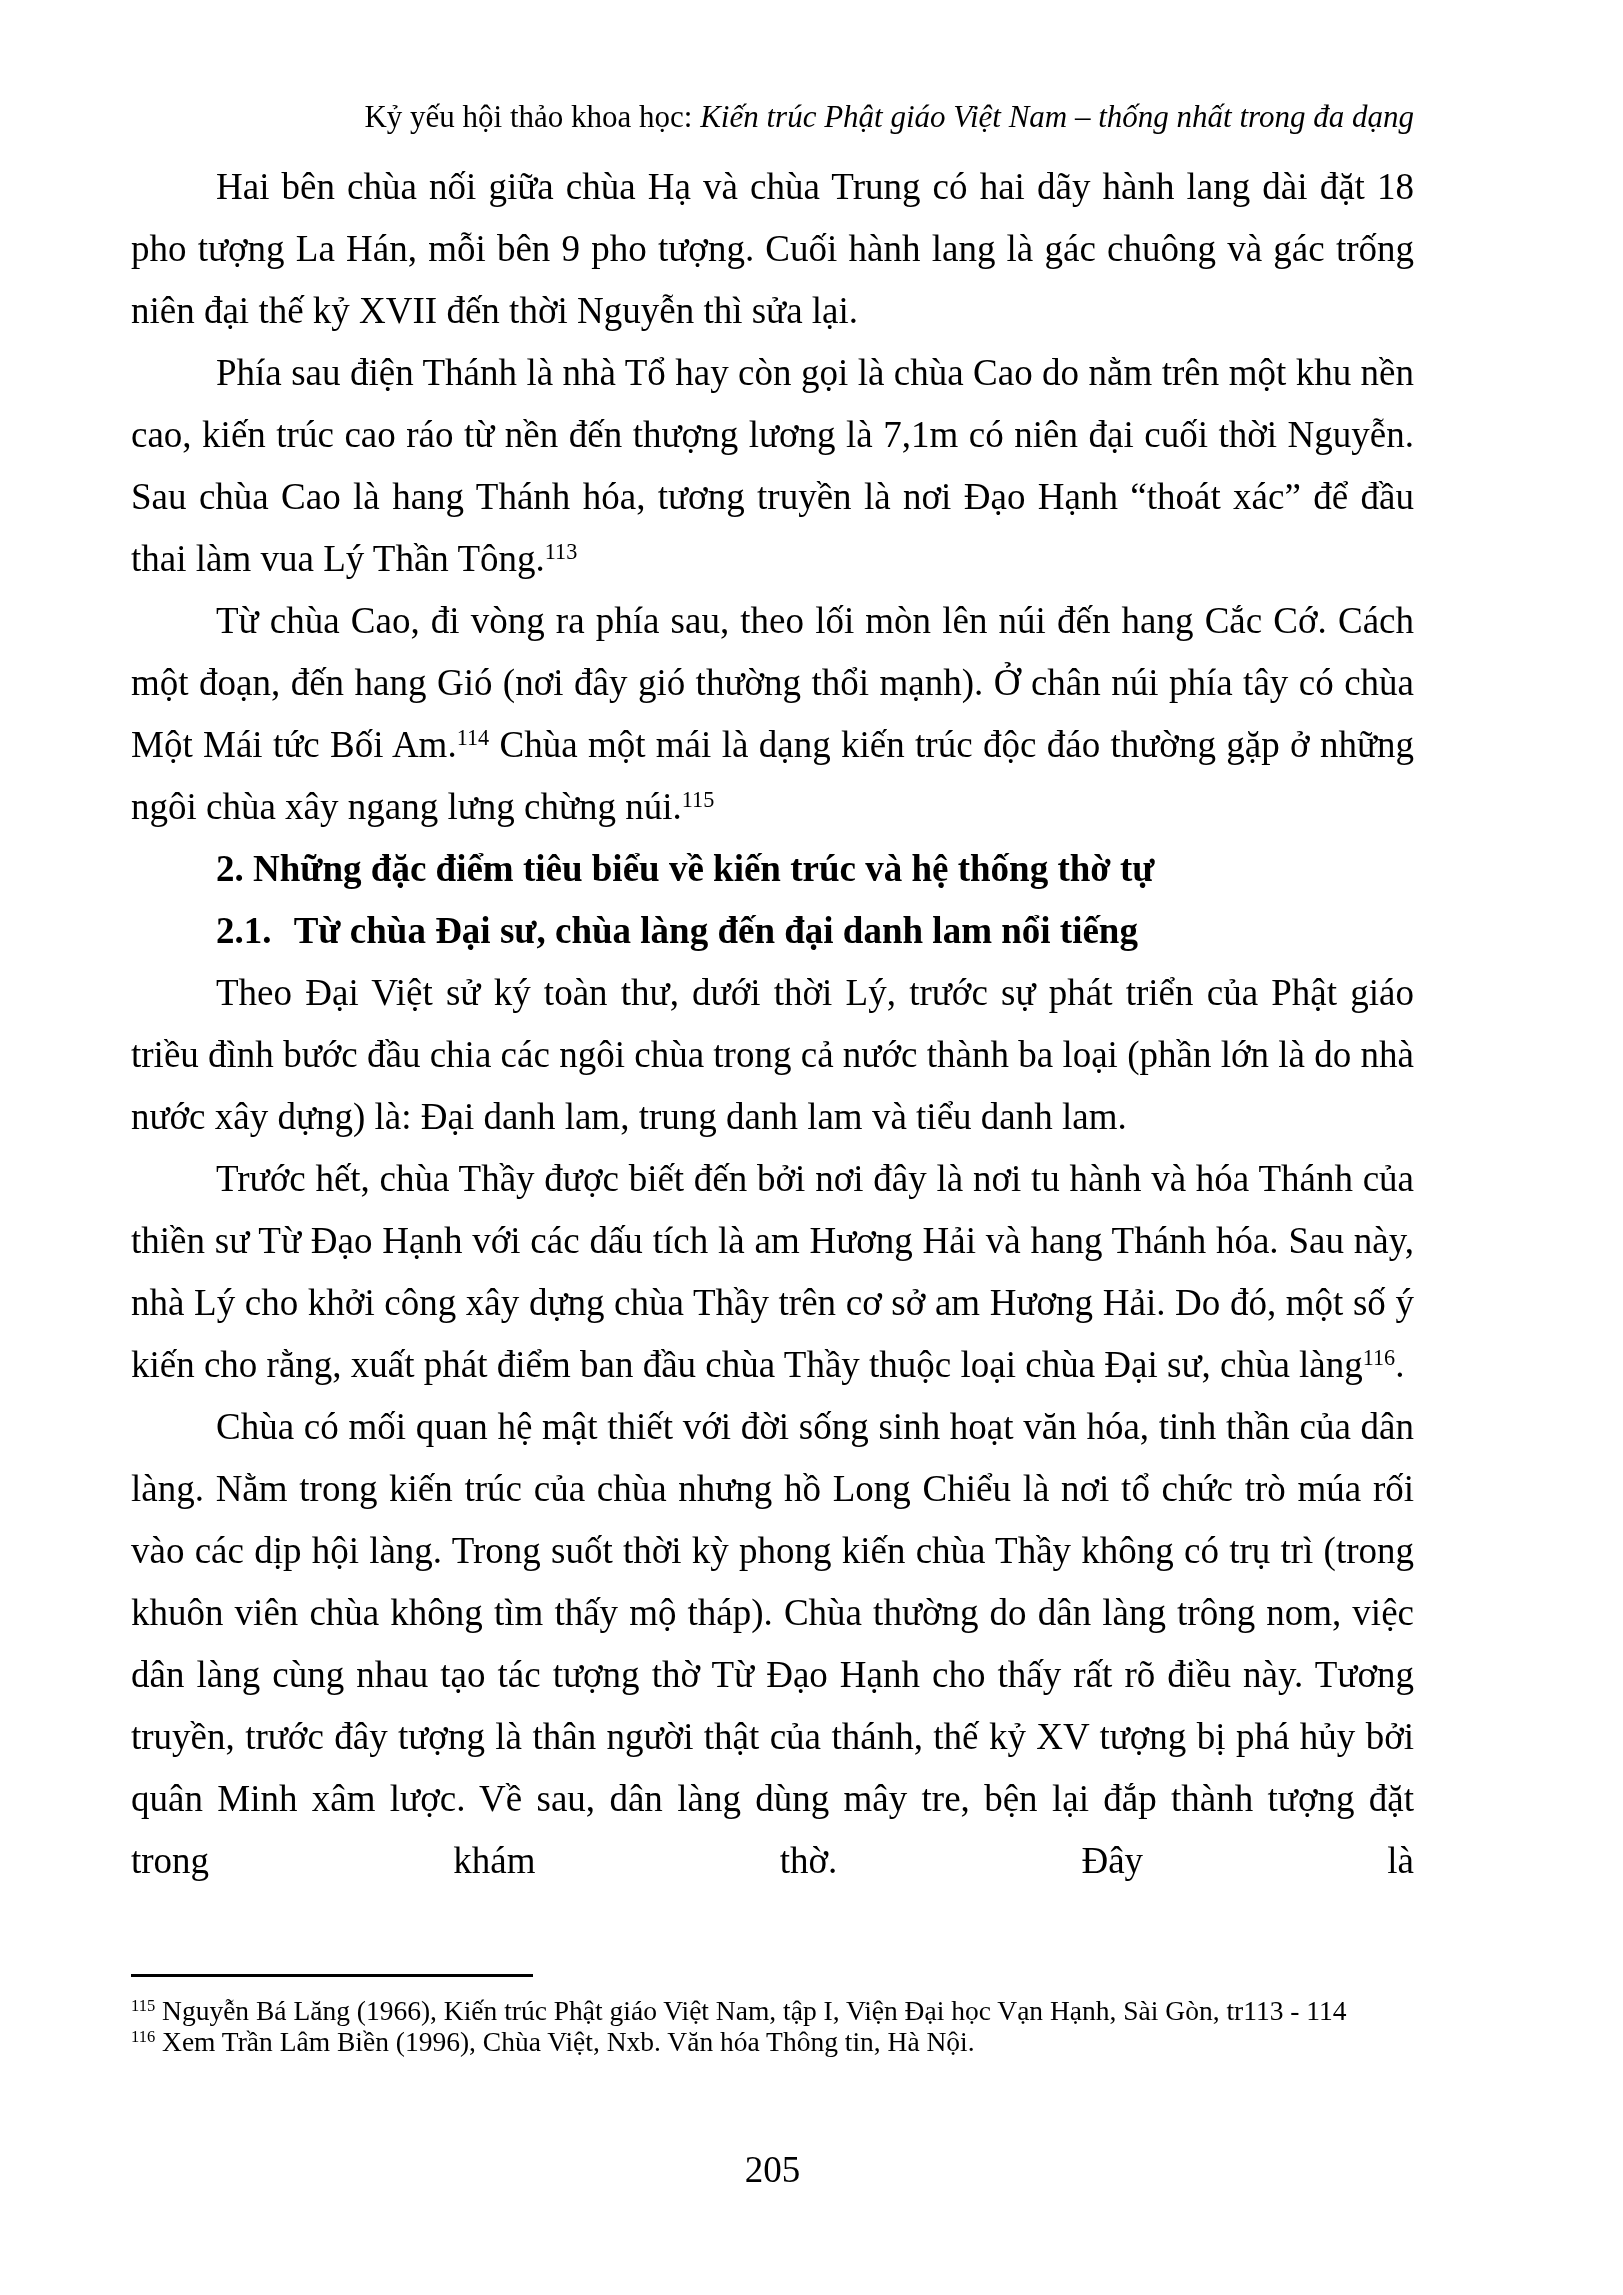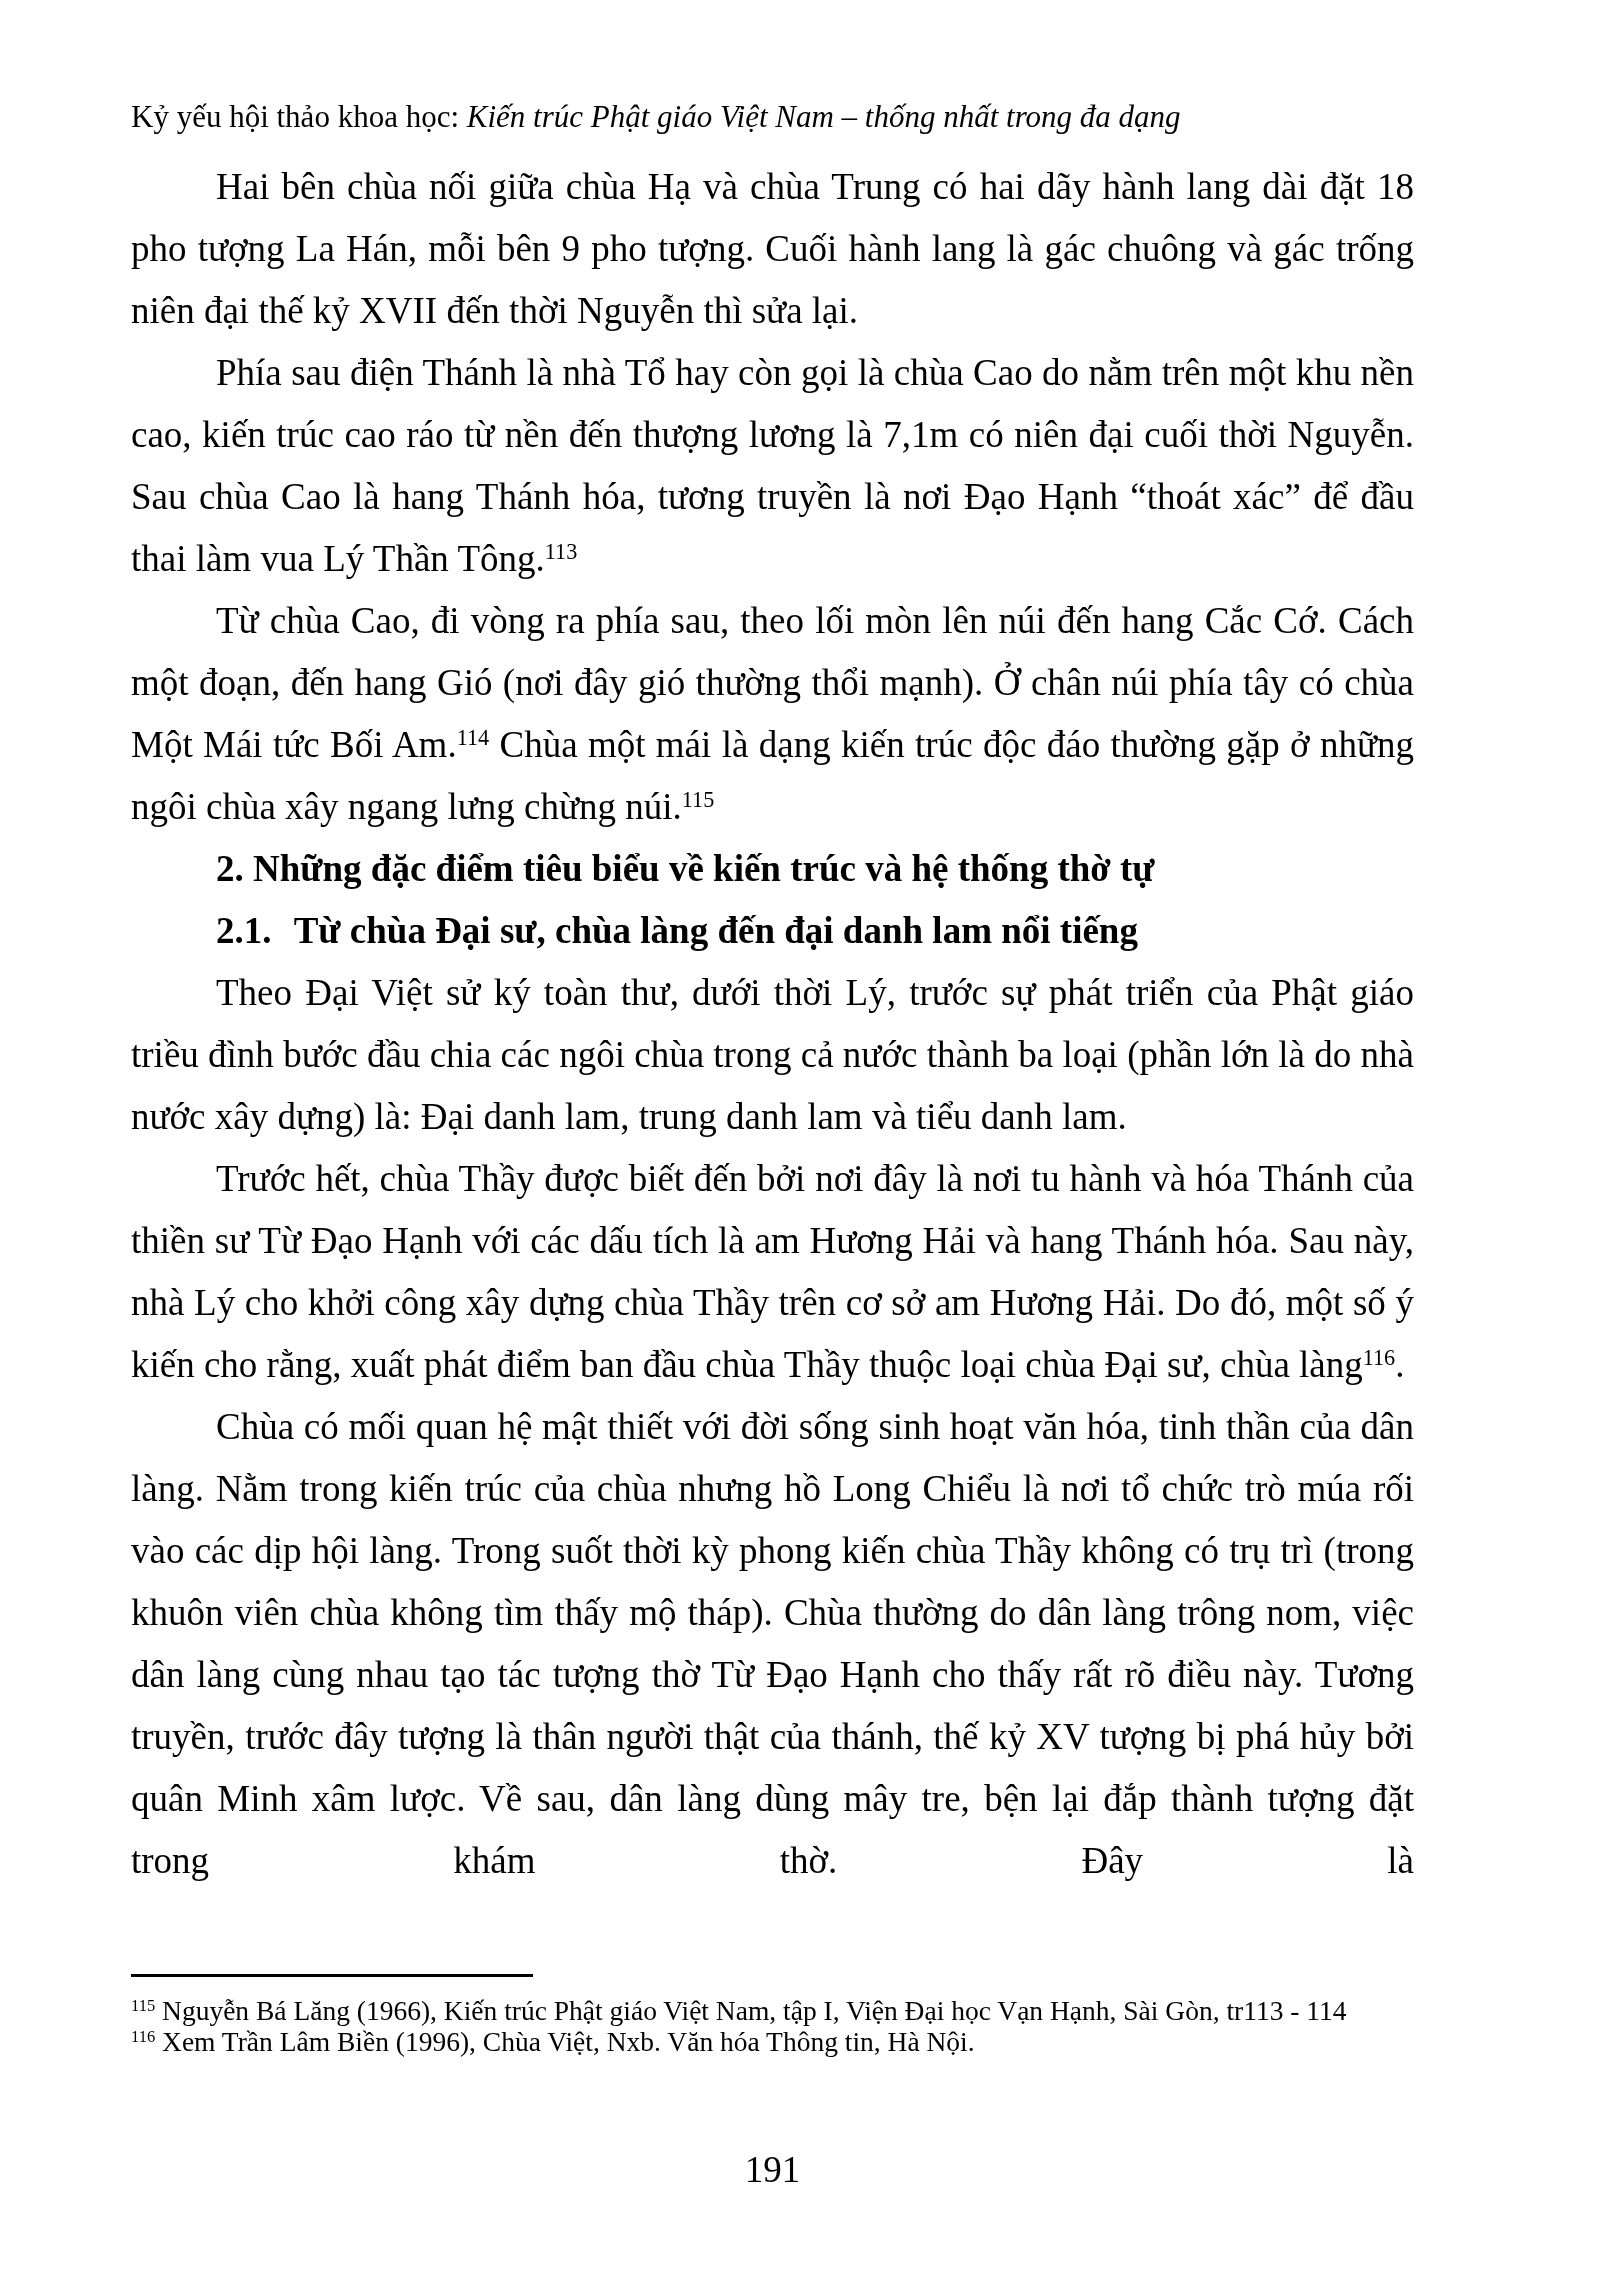"Kỷ yếu hội thảo khoa" .running-header { text-align: none -> right }
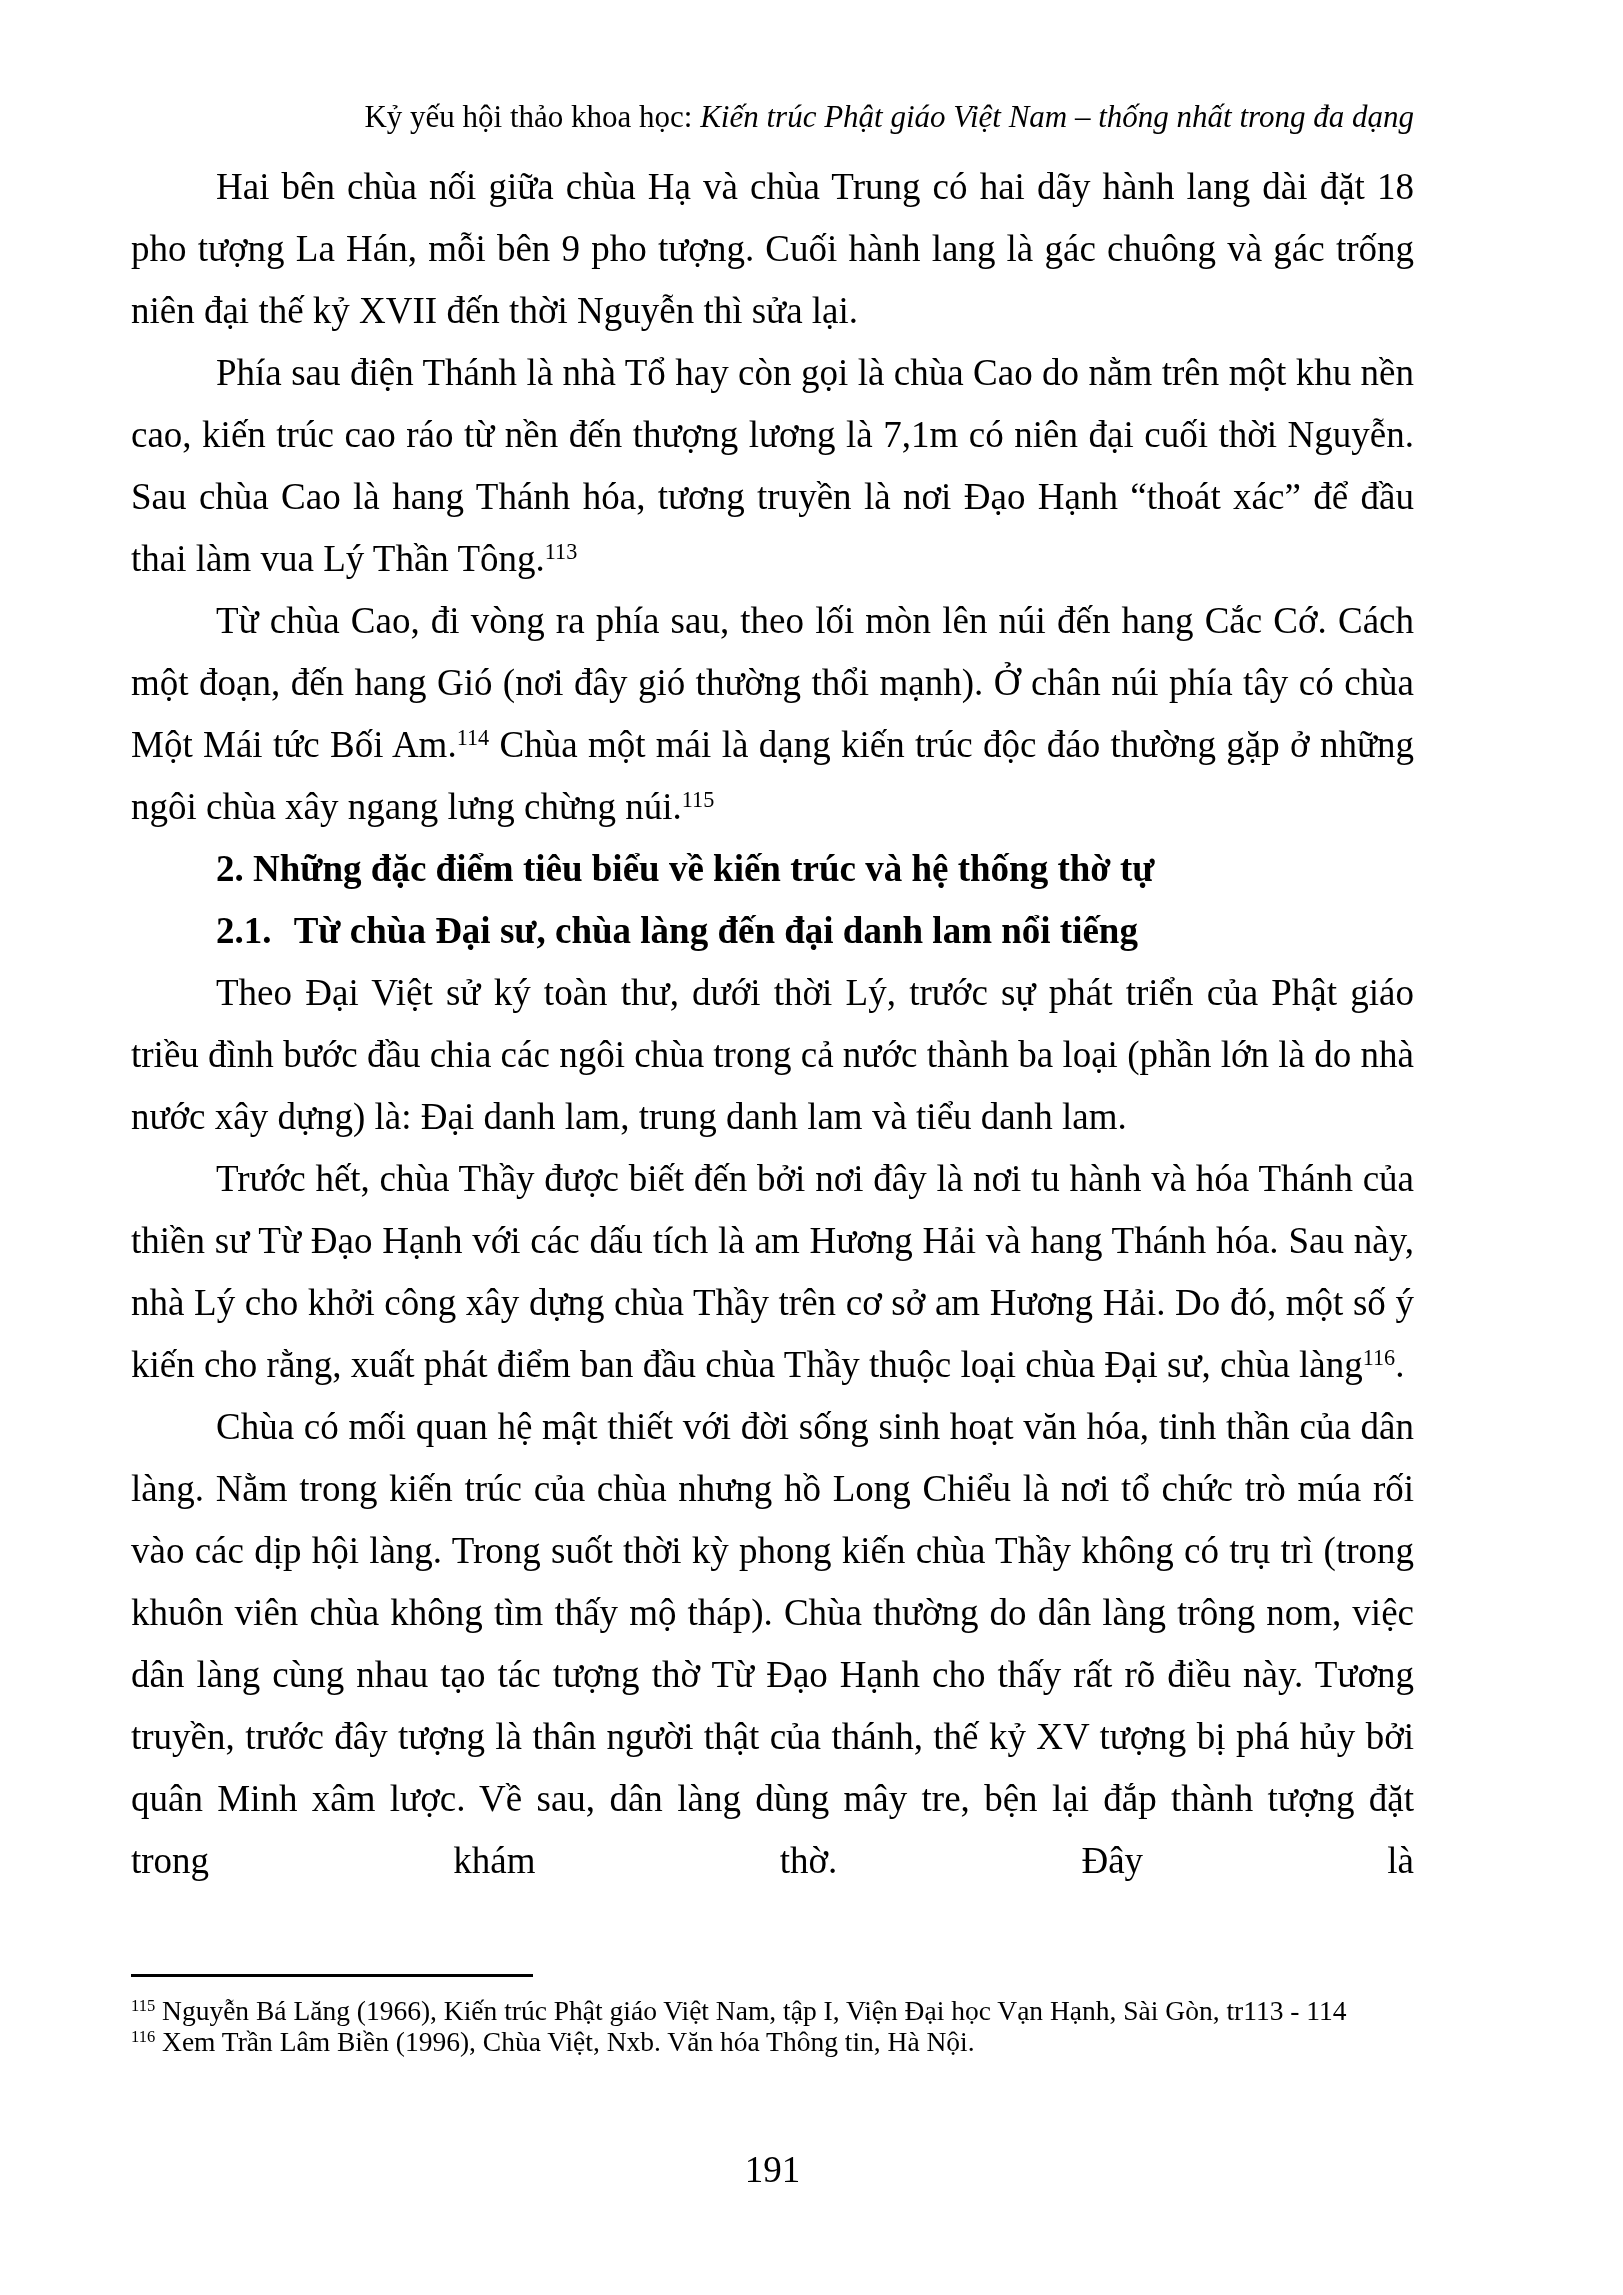"191" div.page-number { text: 191 -> 205 }
